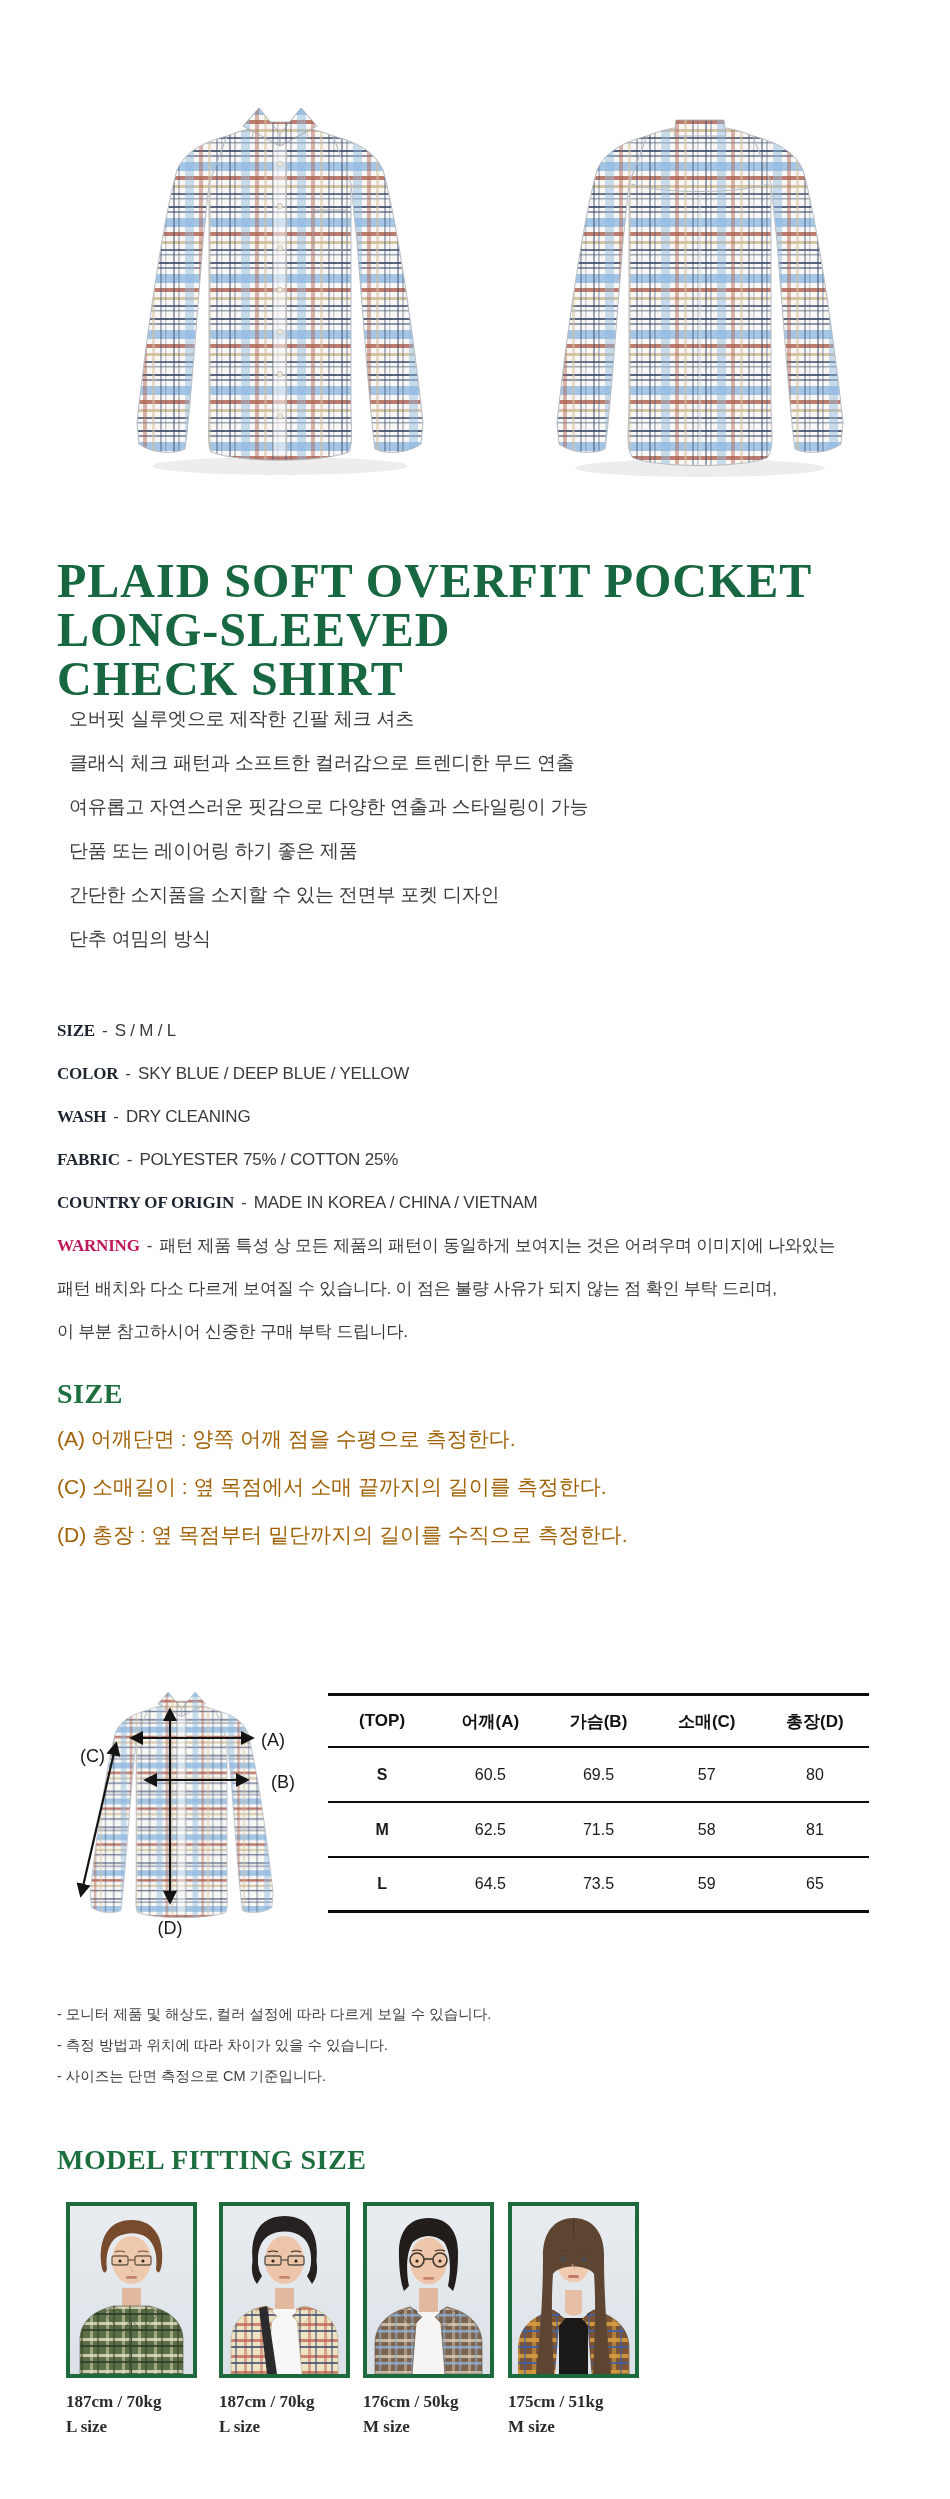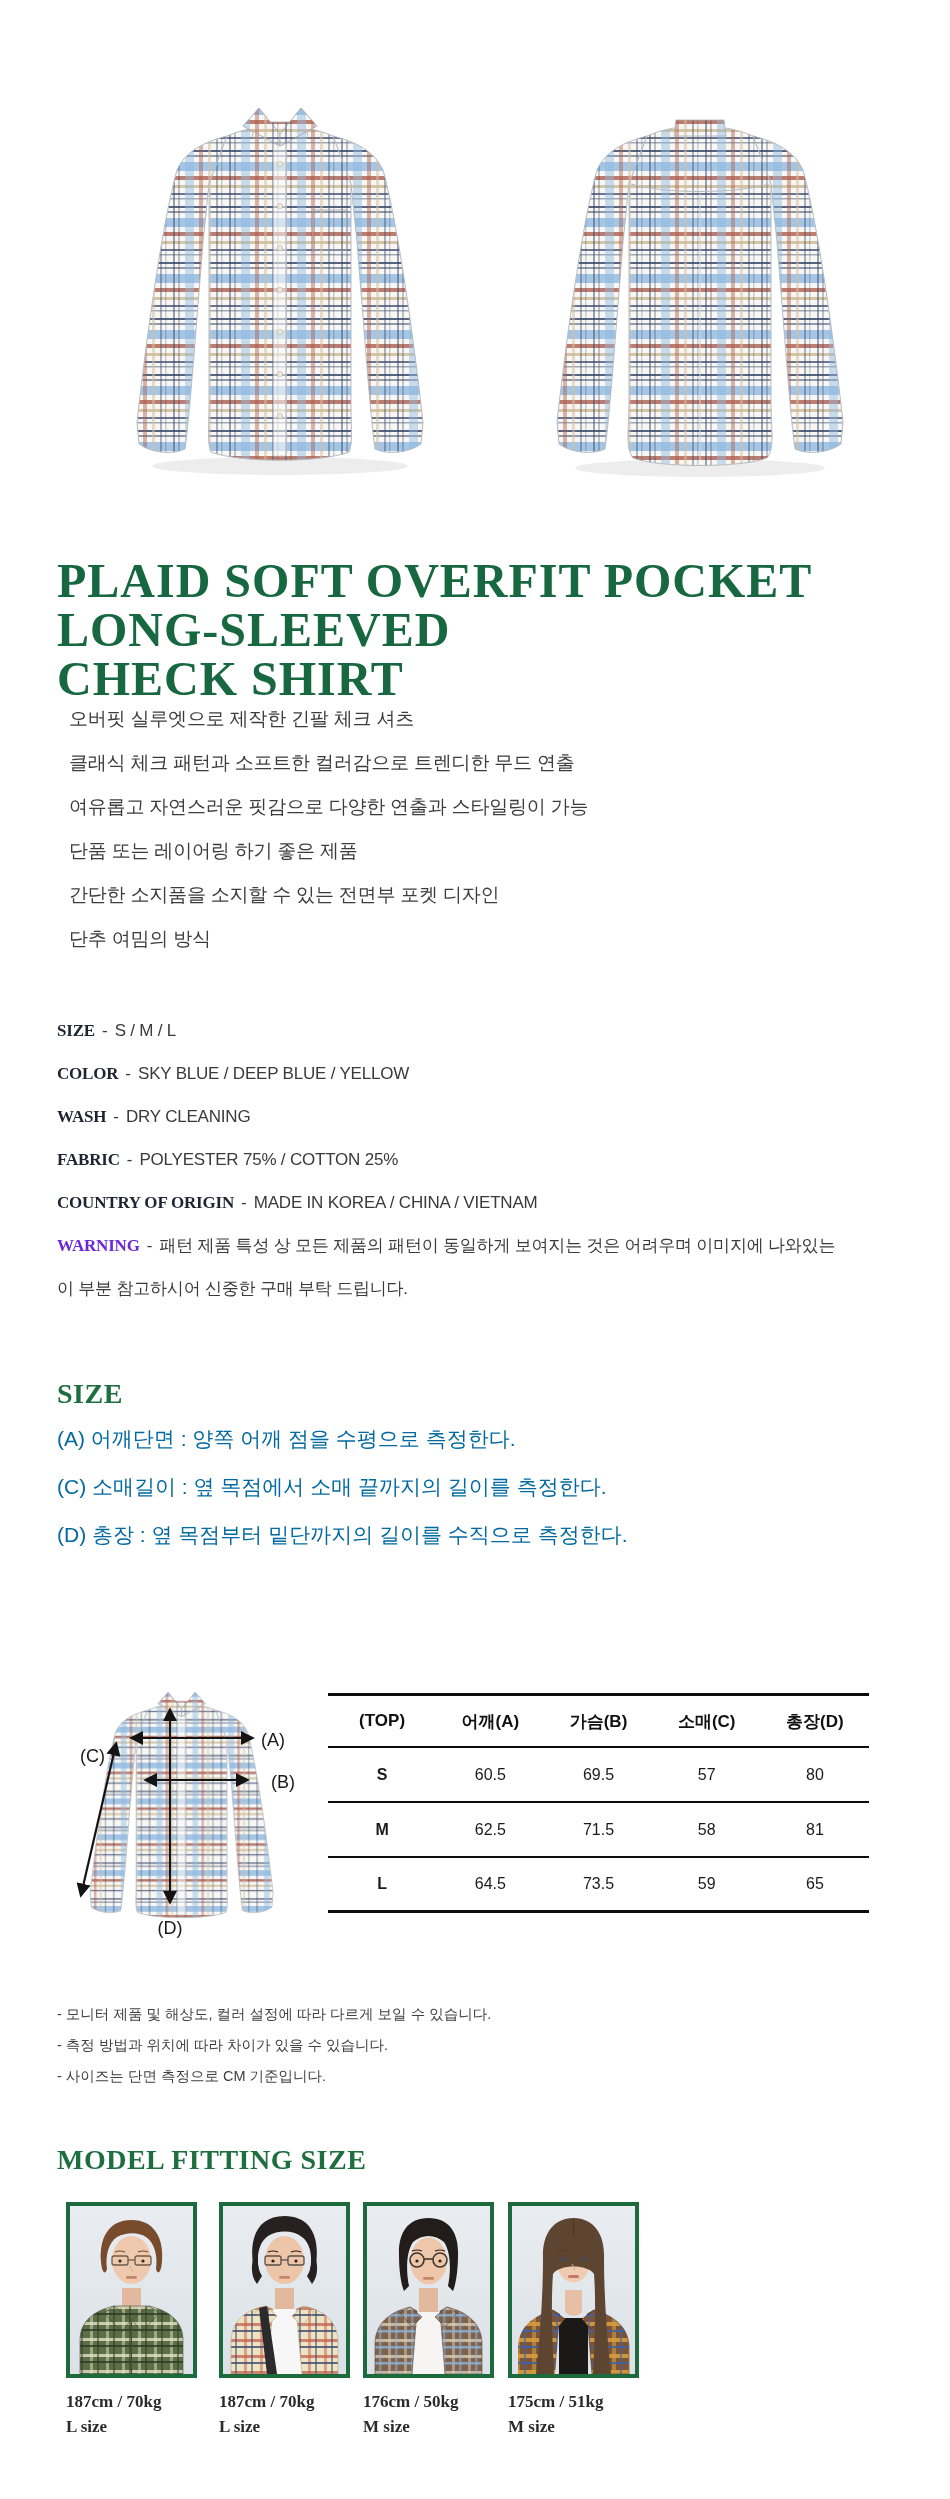"WARNING" .dlabel.warn { color: #6d28d9 -> #be185d }
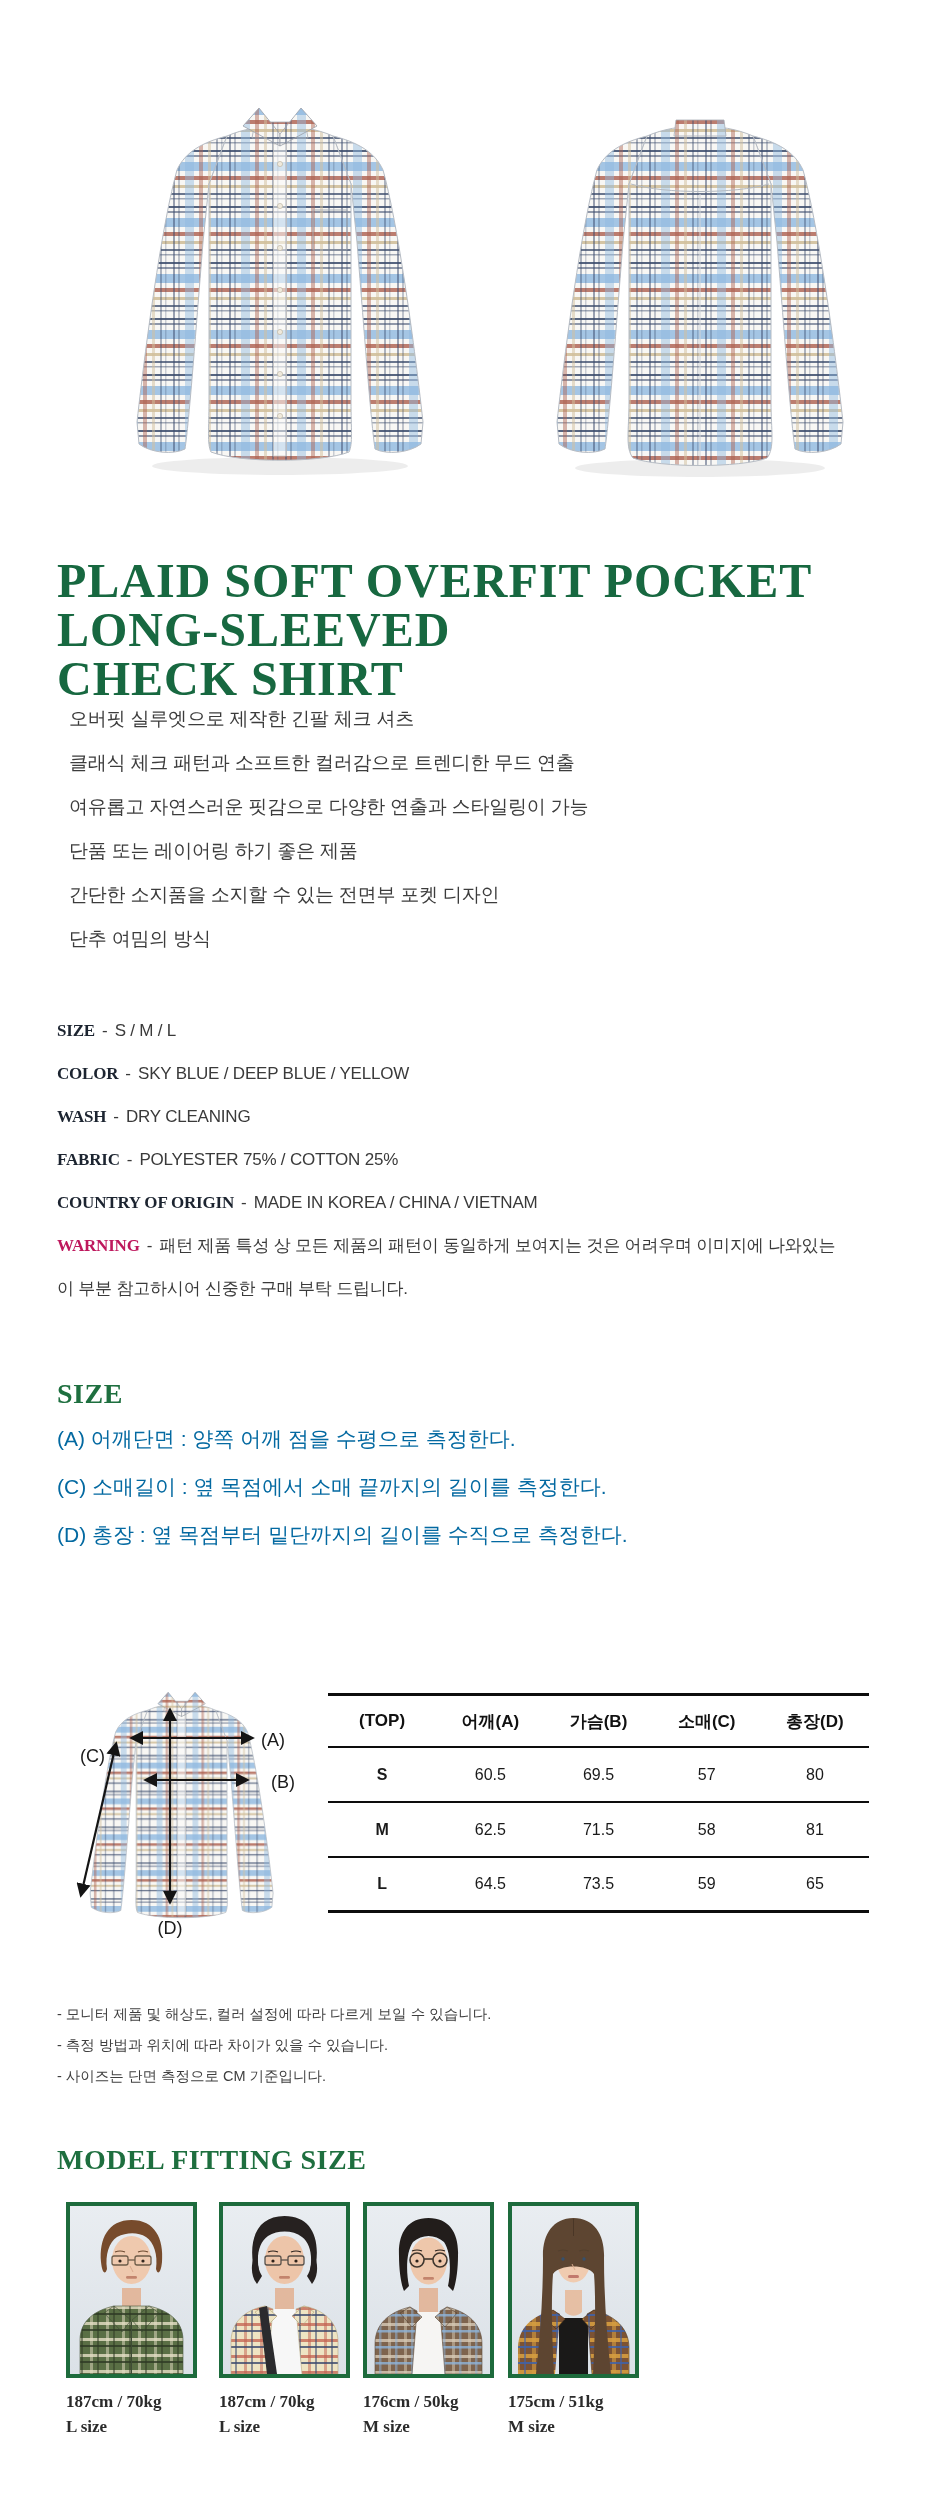"패턴 배치와 다소 다르게 보여질" div { html: none -> <div><span>패턴 배치와 다소 다르게 보여질 수 있습니다. 이 점은 불량 사유가 되지 않는 점 확인 부탁 드리며,</span></div> }
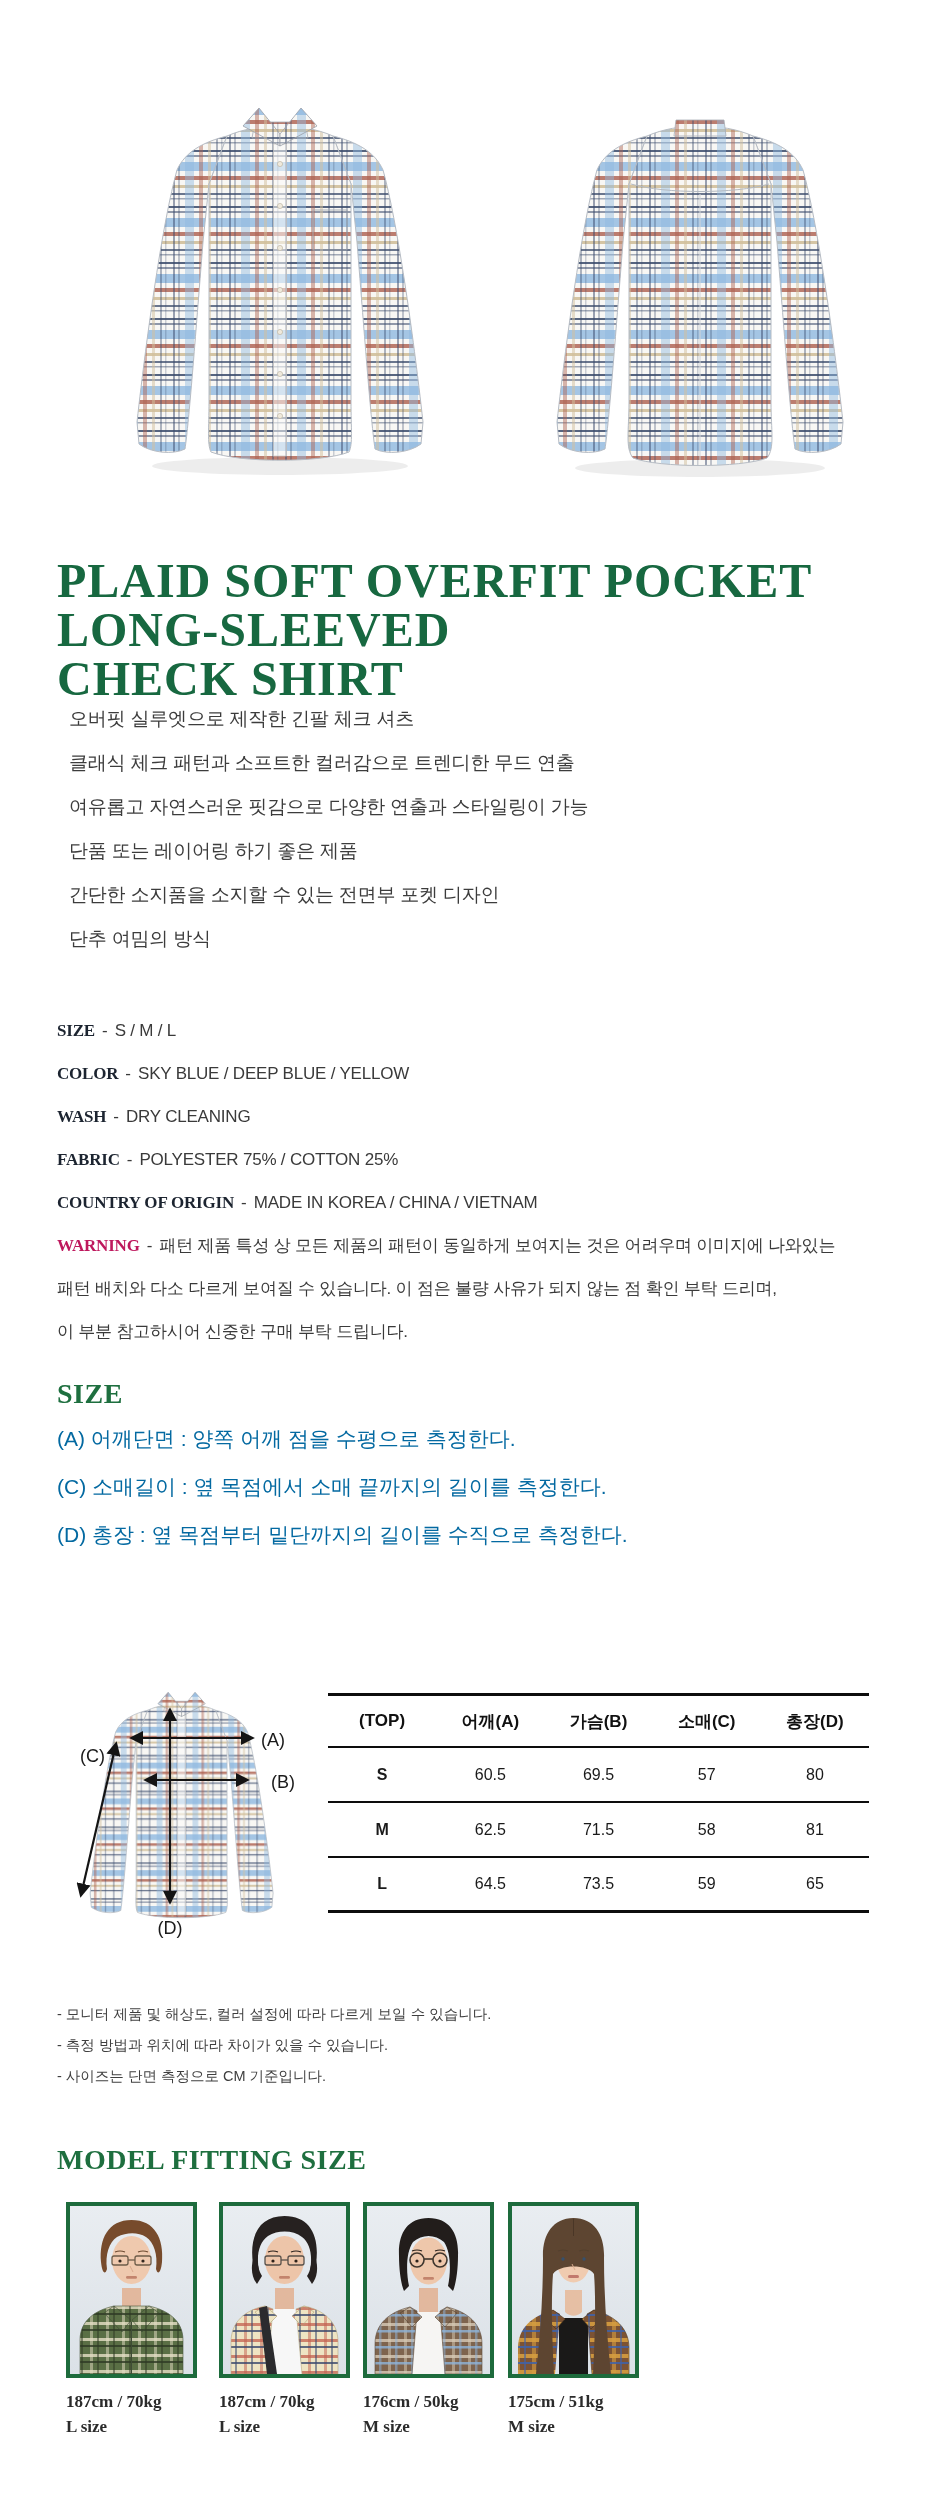"(A) 어깨단면 : 양쪽 어깨" .instructions { color: #0369a1 -> #a16207 }
